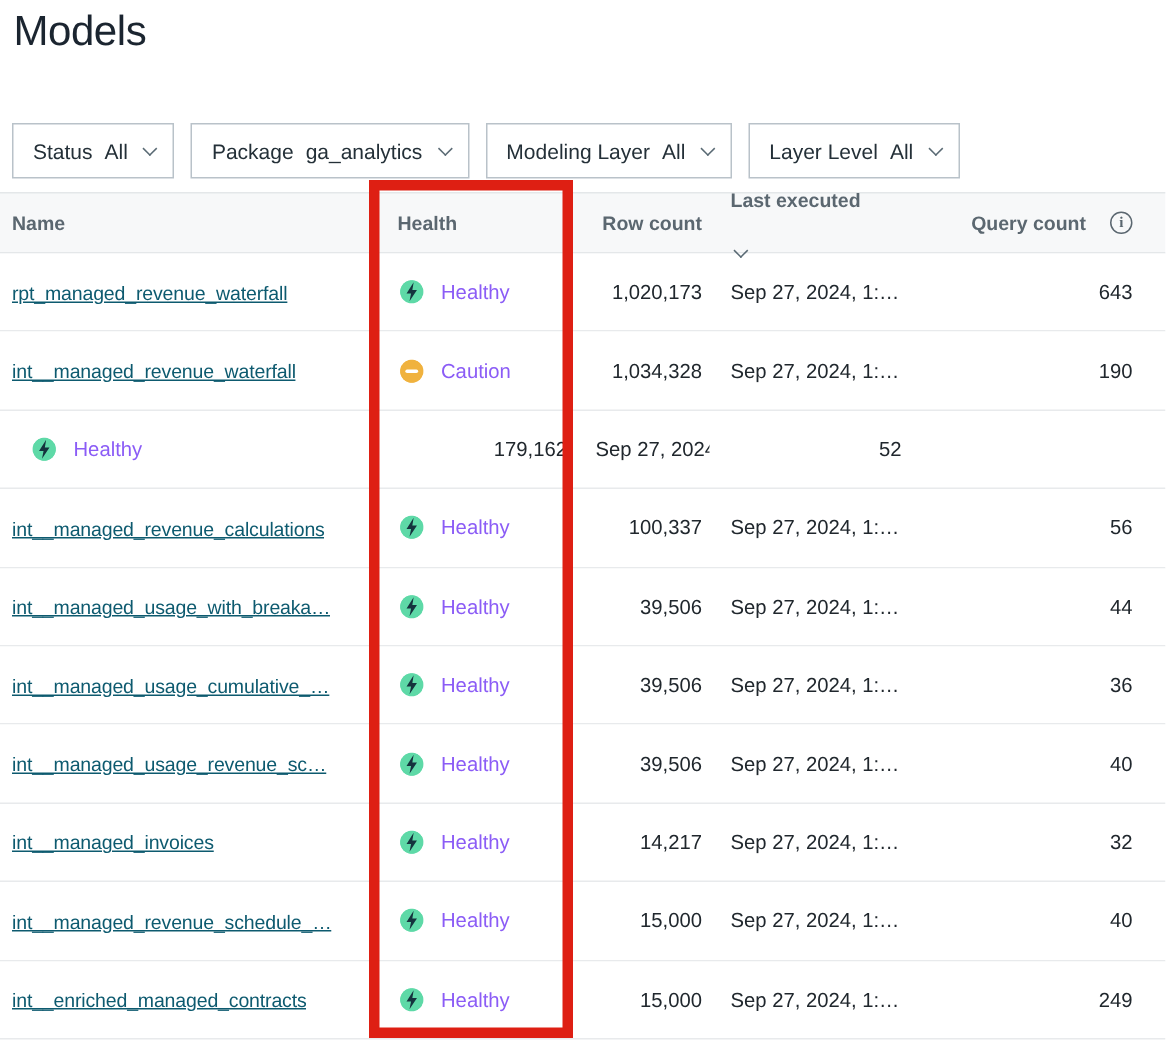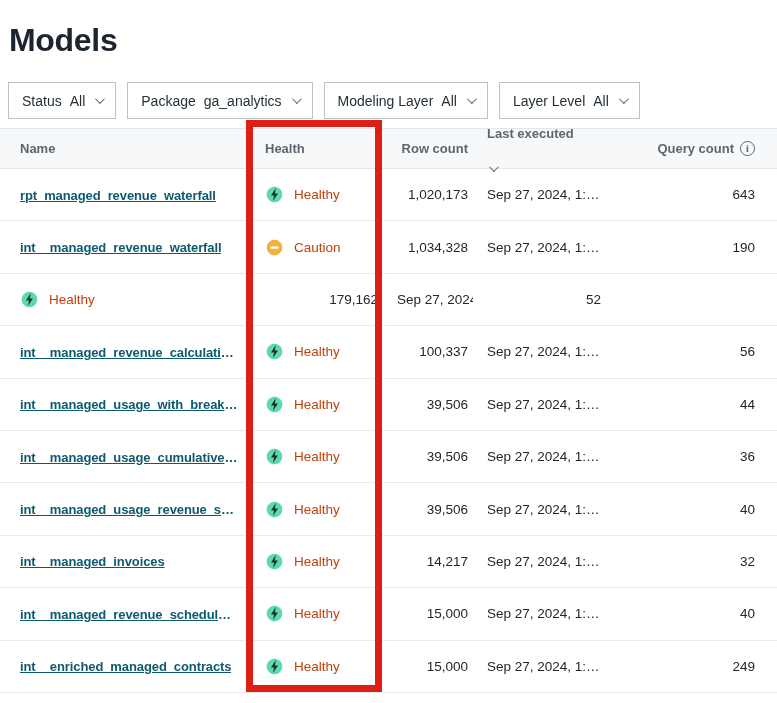"Models" .page-title { font-size: 32px -> 28px; font-weight: 700 -> 400; margin-top: 17px -> none }
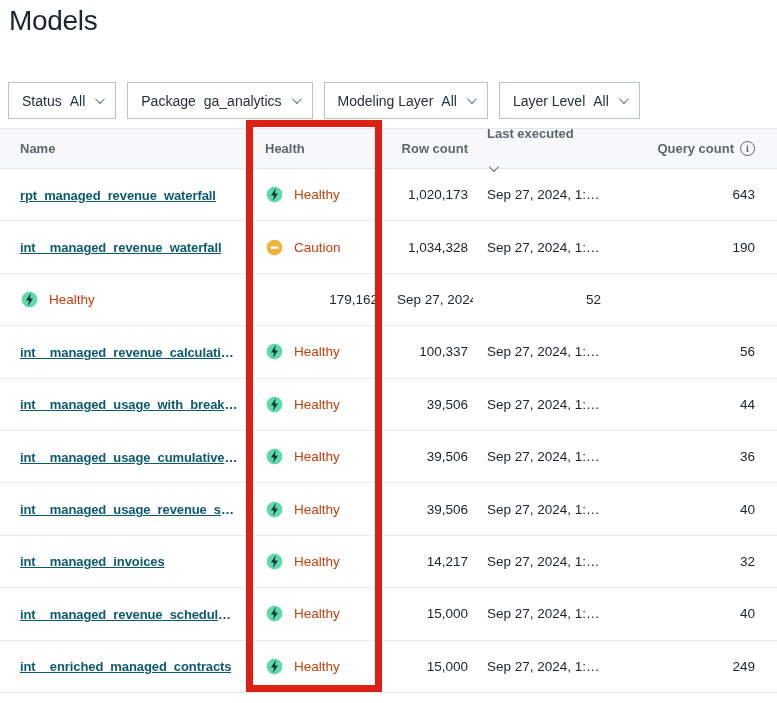"Name" .c-name { padding-left: 20px -> 8px }
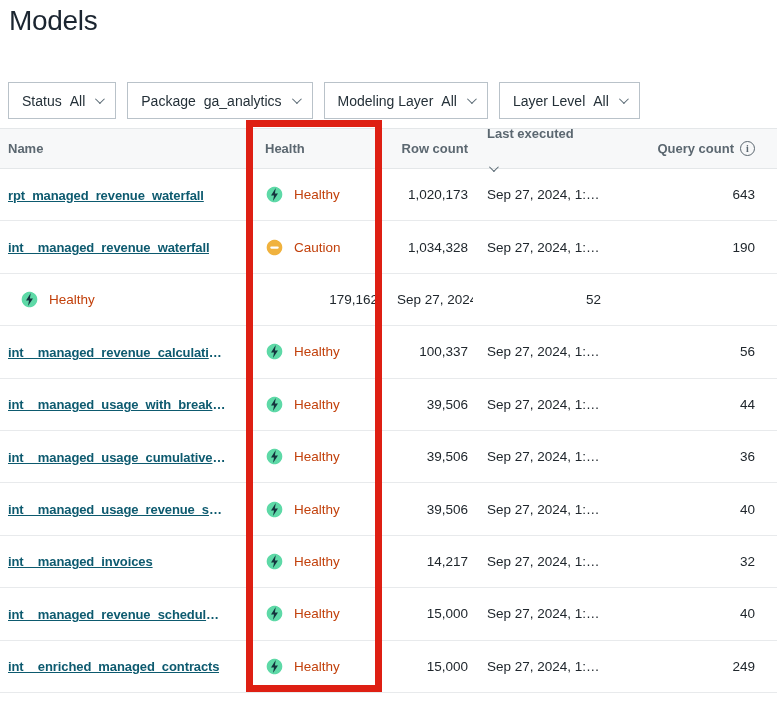"Query count" .th-query { gap: 6px -> 16px }
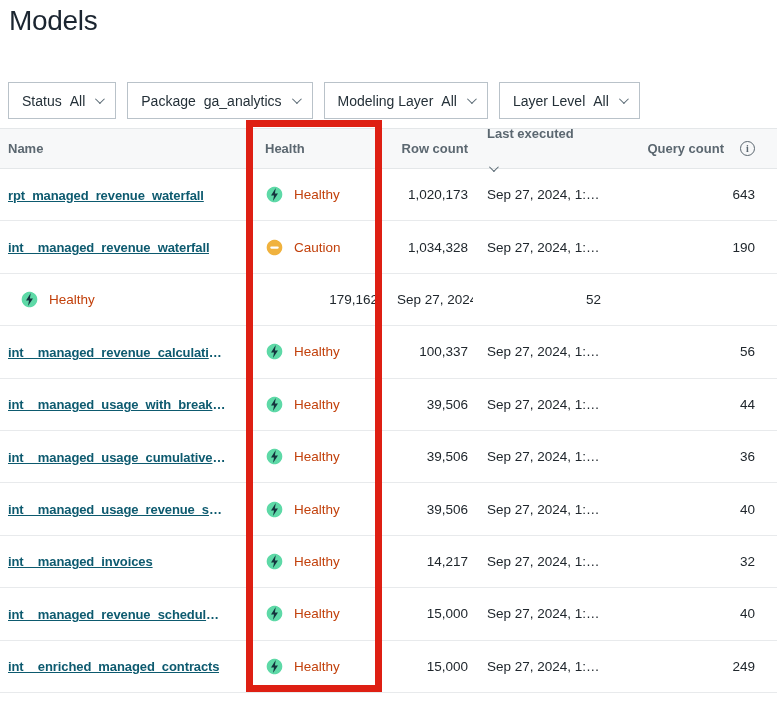"rpt_managed_revenue_waterfall" .name-link { font-weight: 700 -> 400 }
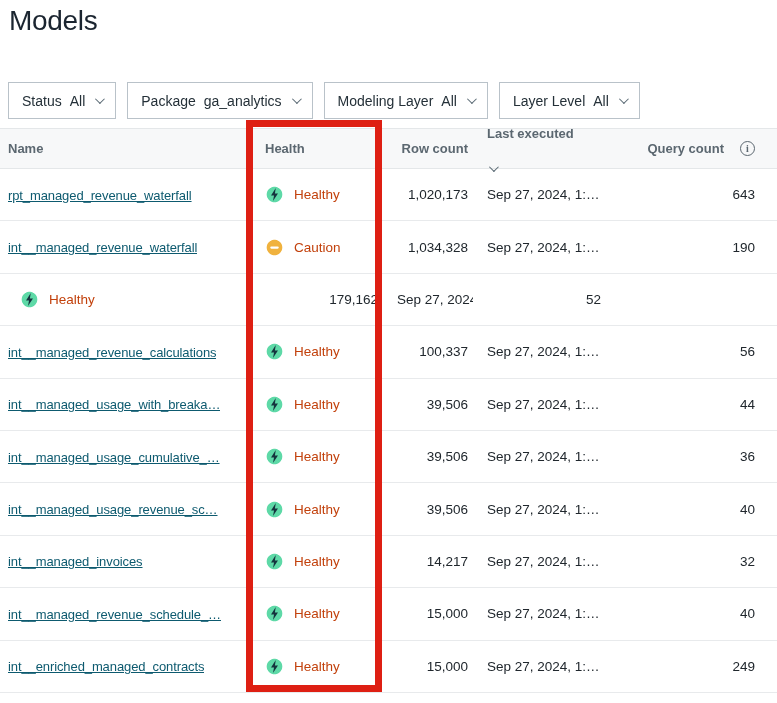"Healthy" .health-label { color: #c2410c -> #8b5cf6 }
